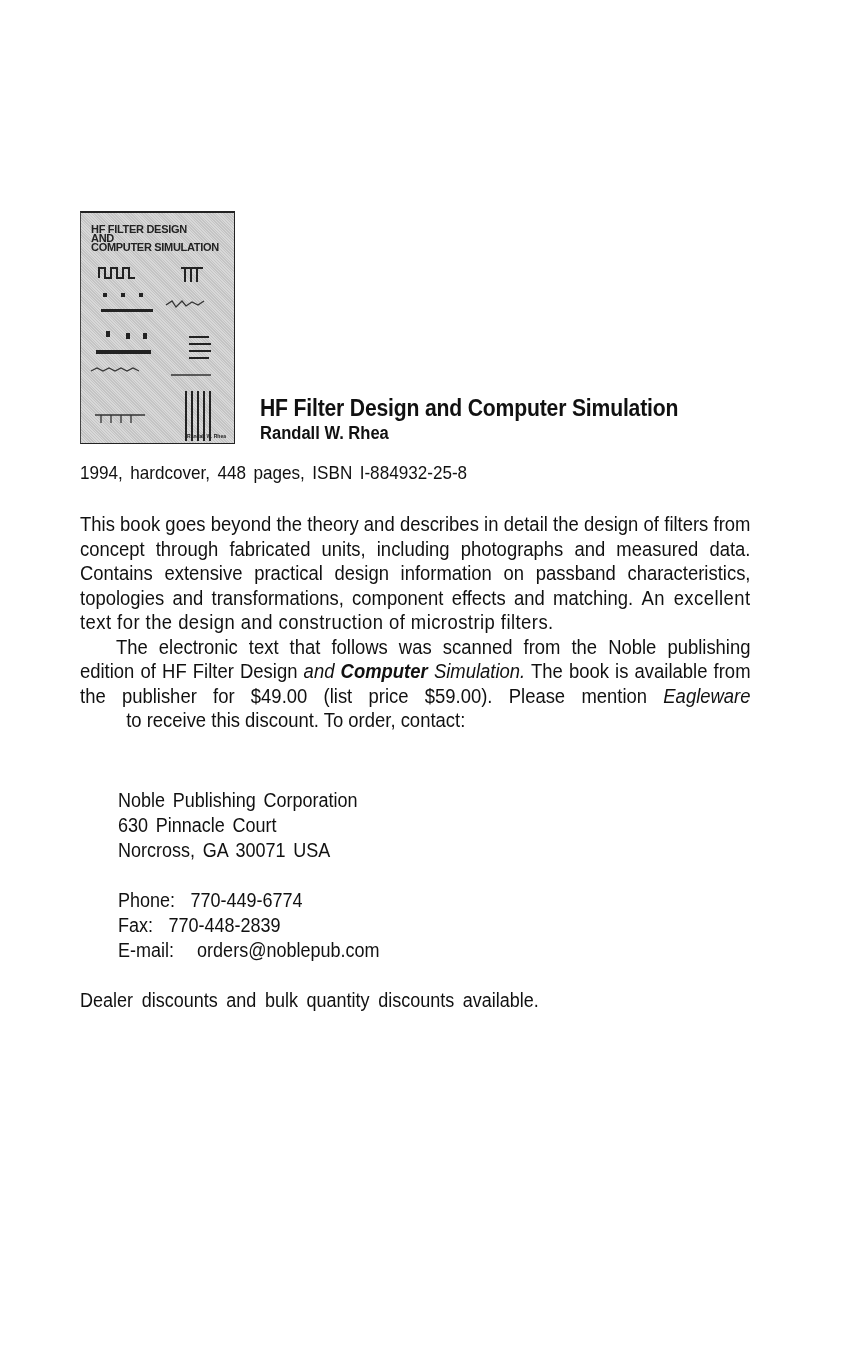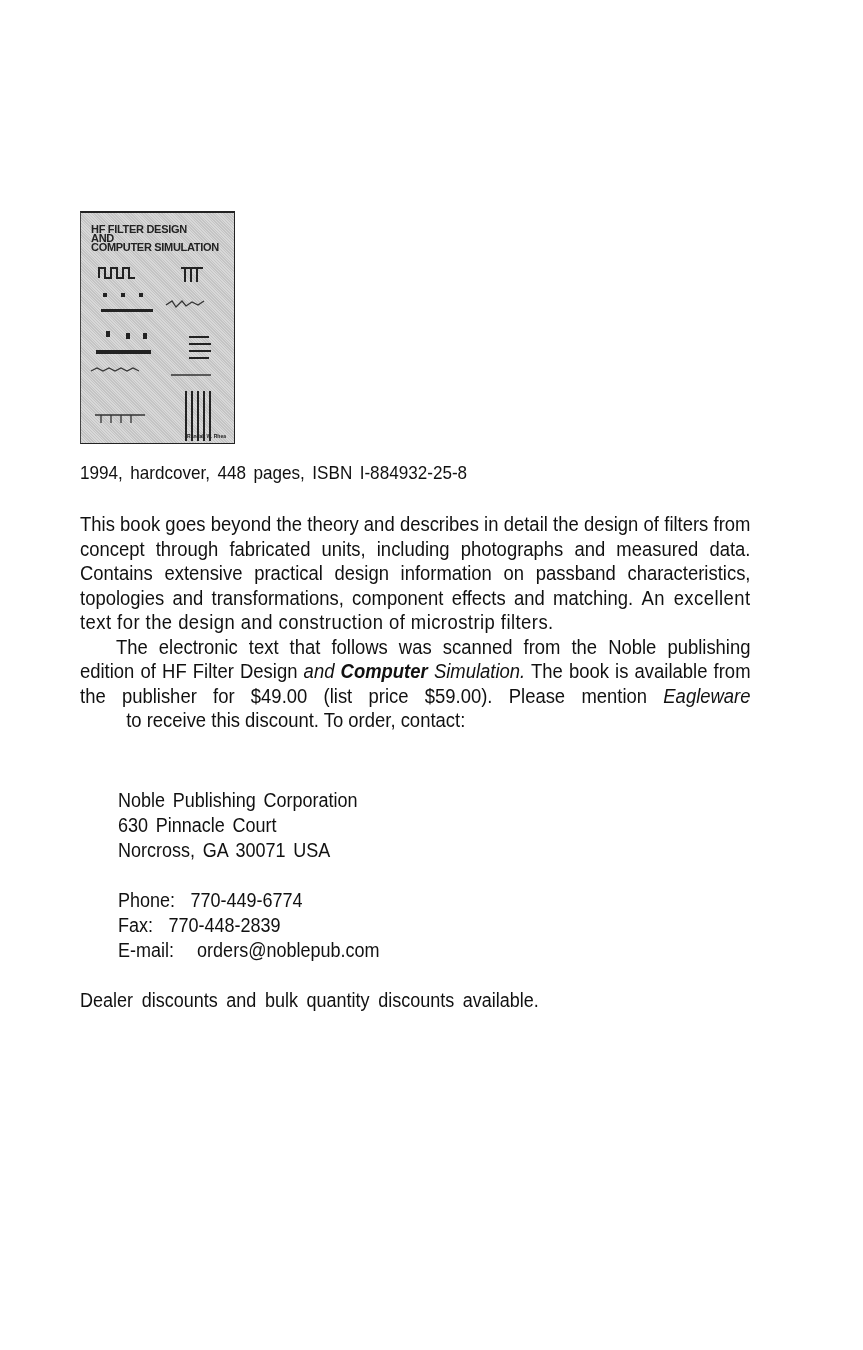"HF Filter Design and Computer" div.title-block { html: none -> <div> <div>HF Filter Design and Computer Simulation</div> <div>Randall W. Rhea</div> </div> }
